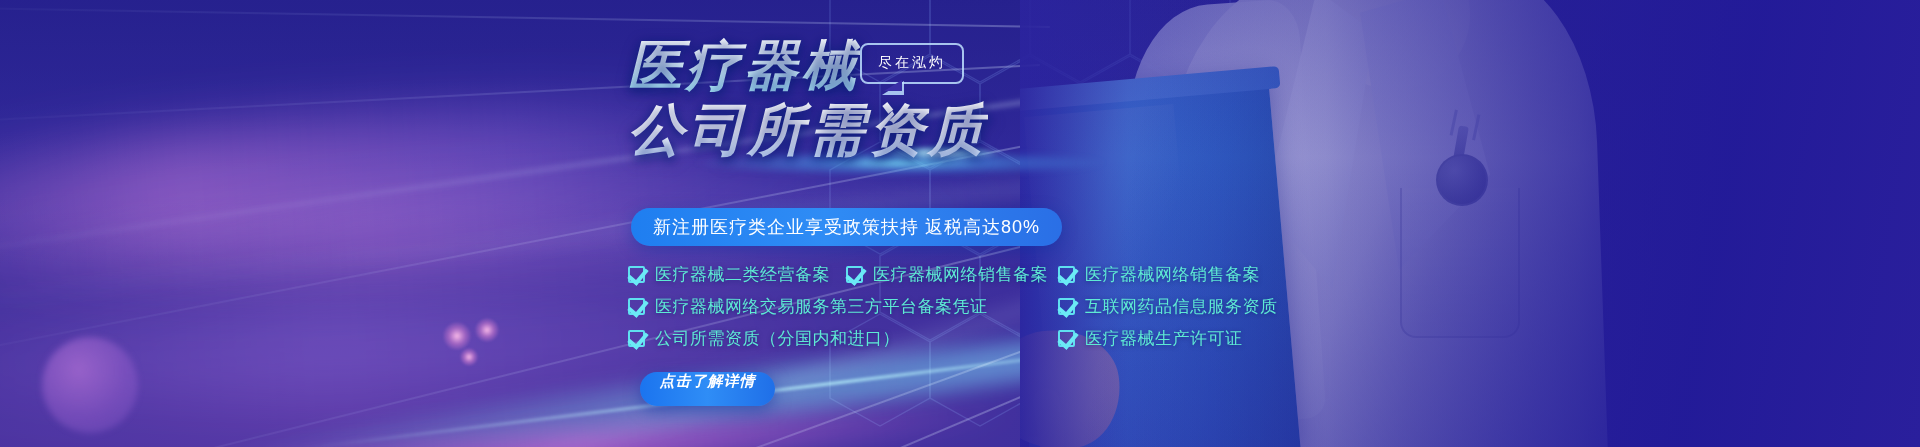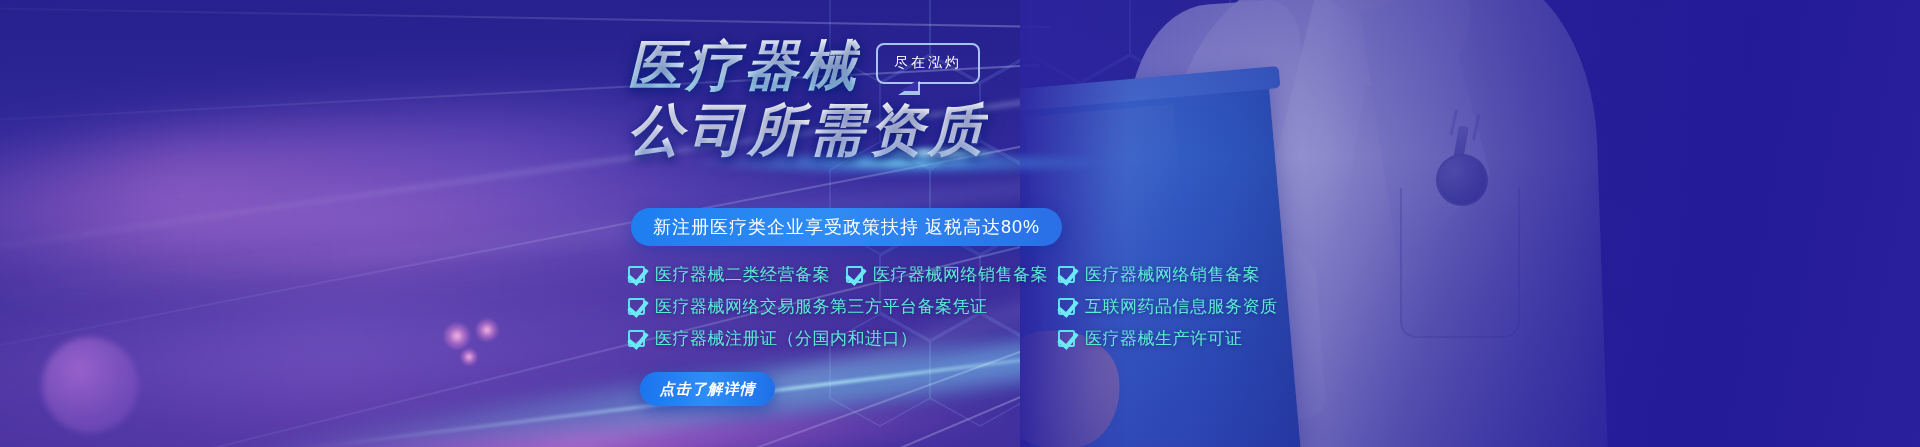"医疗器械" .title-row { gap: 16px -> none }
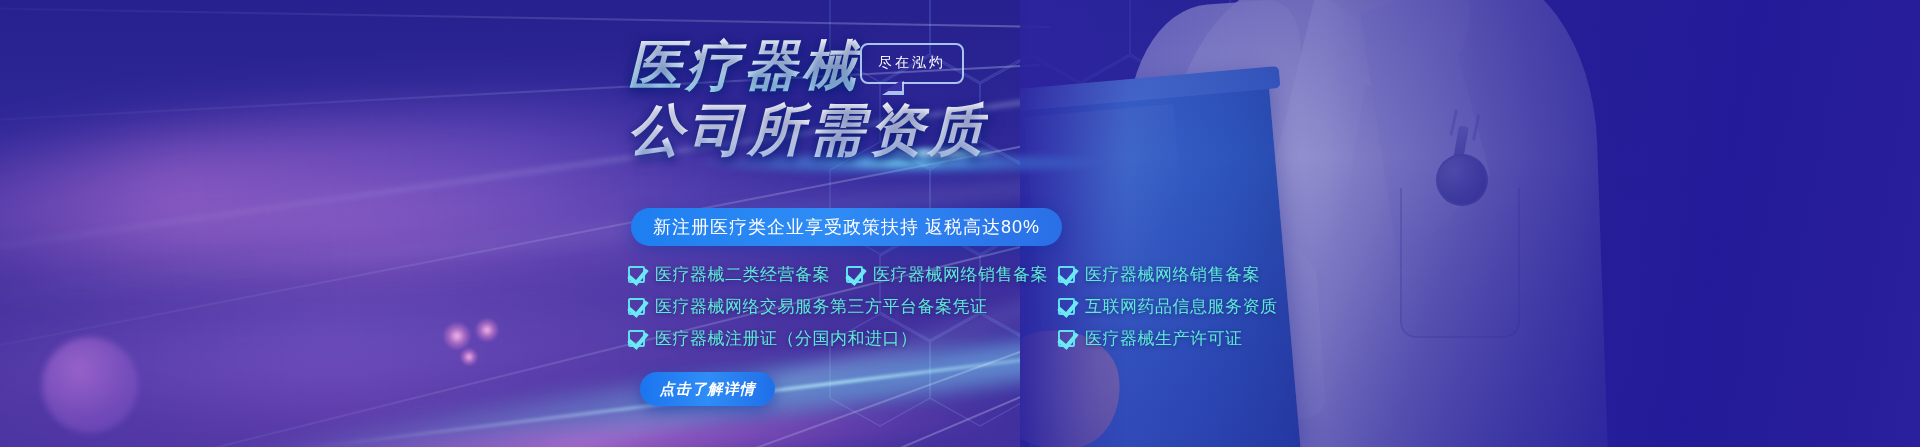"医疗器械注册证（分国内和进口）" span.ck-label { text: 医疗器械注册证 -> 公司所需资质 }
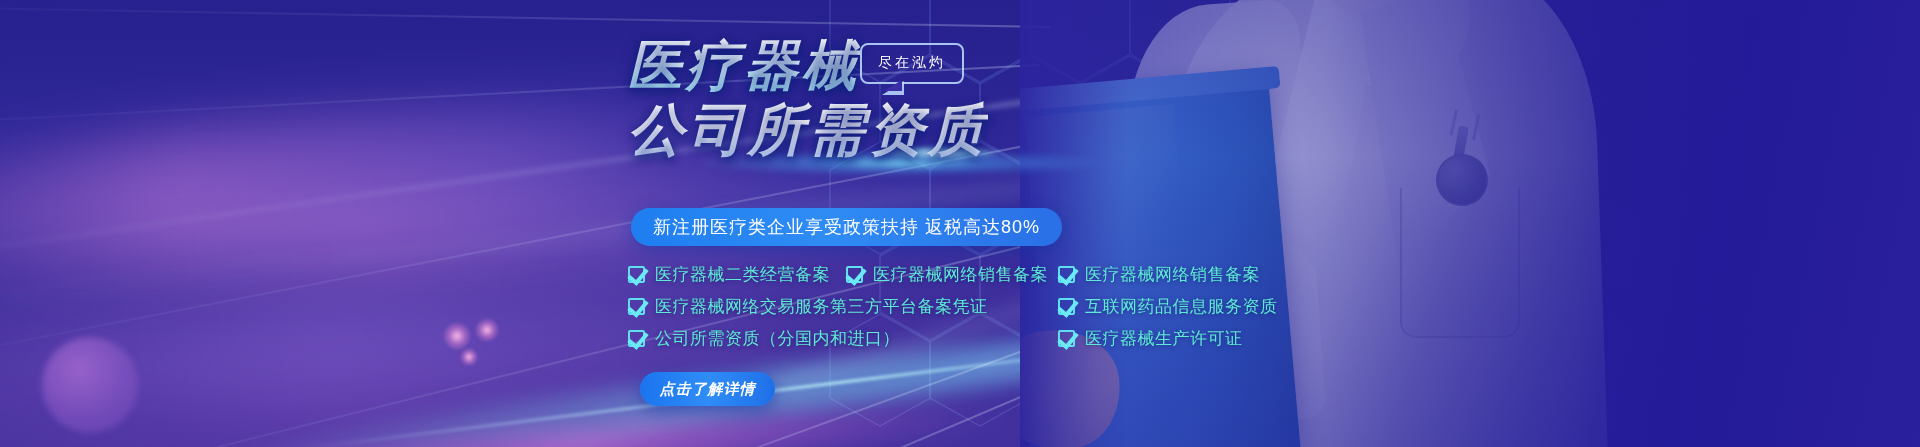"点击了解详情" .cta { align-items: center -> none }
